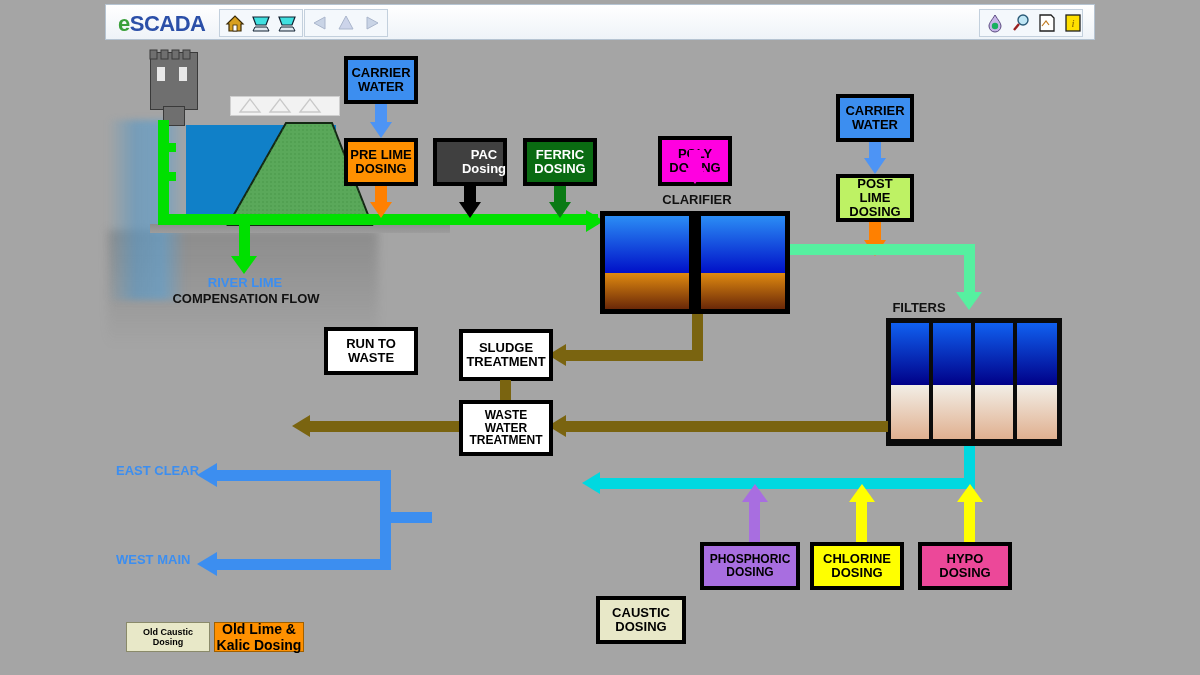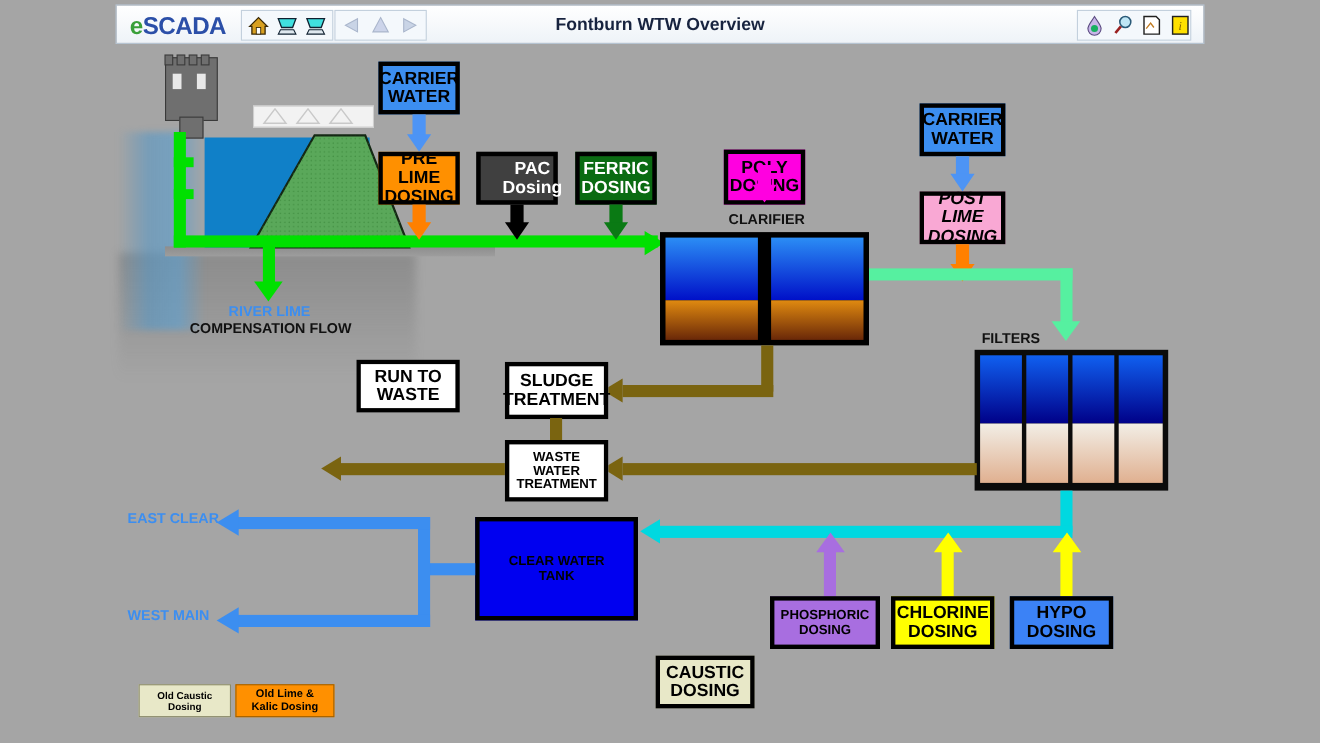"Fontburn WTW Overview" div.title { html: <div>Fontburn WTW Overview</div> -> none }
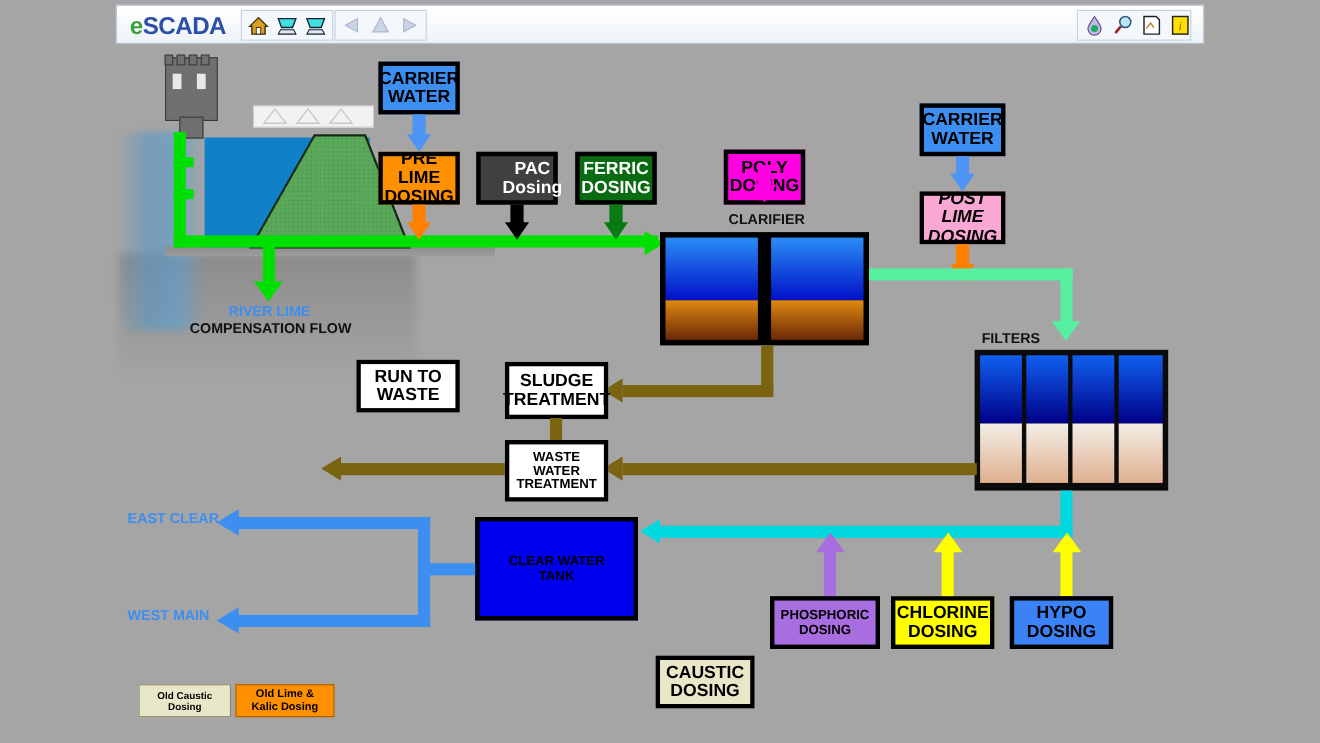"CARRIER" .box { font-size: 16px -> 13px }
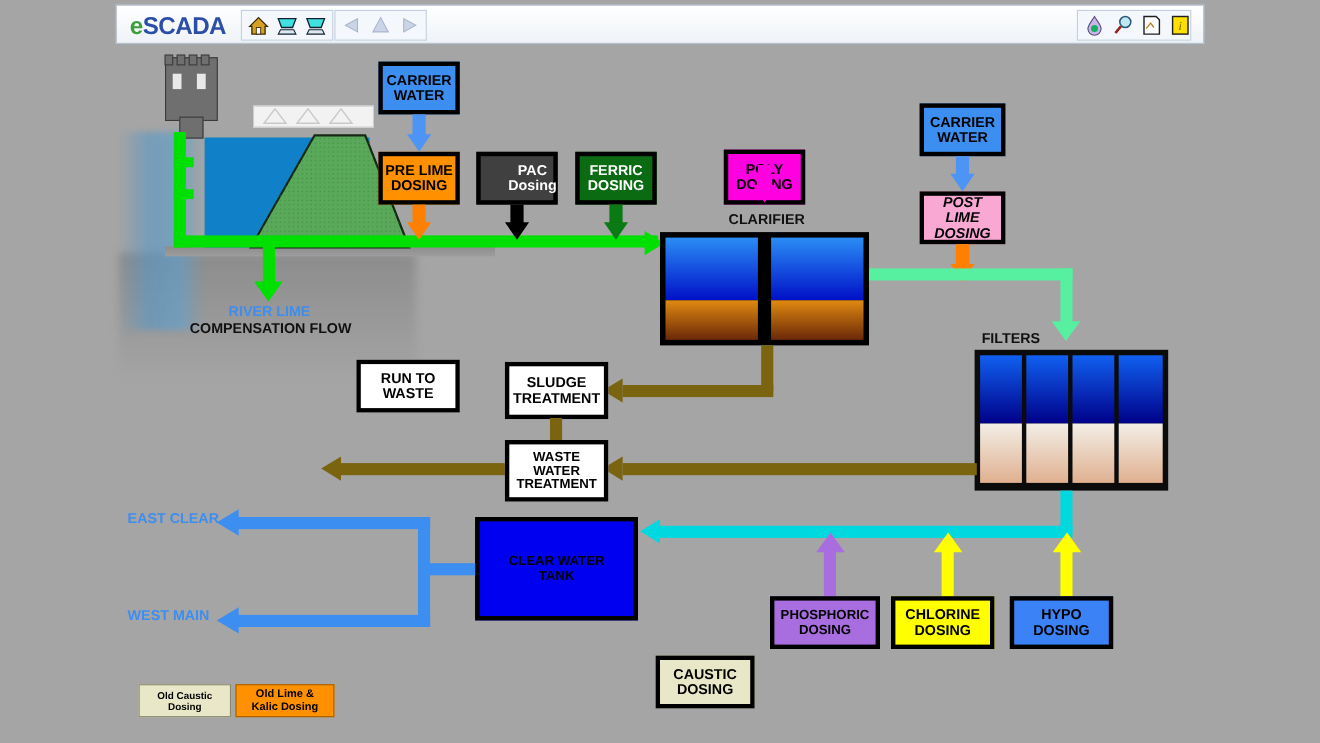"POST LIME" div.box { background: #f9a8d4 -> #bef264; font-style: italic -> none }
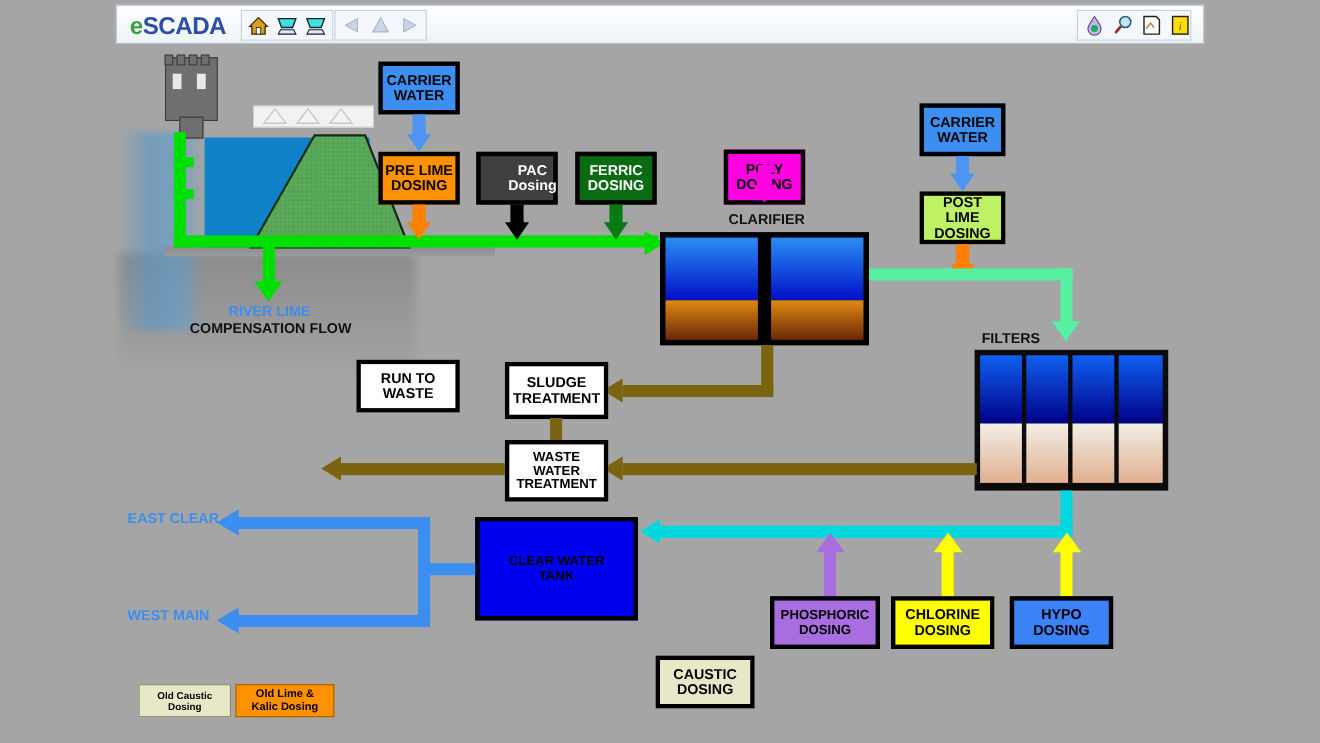"CLEAR WATER" div.box { html: <div>CLEAR WATER TANK</div> -> none }
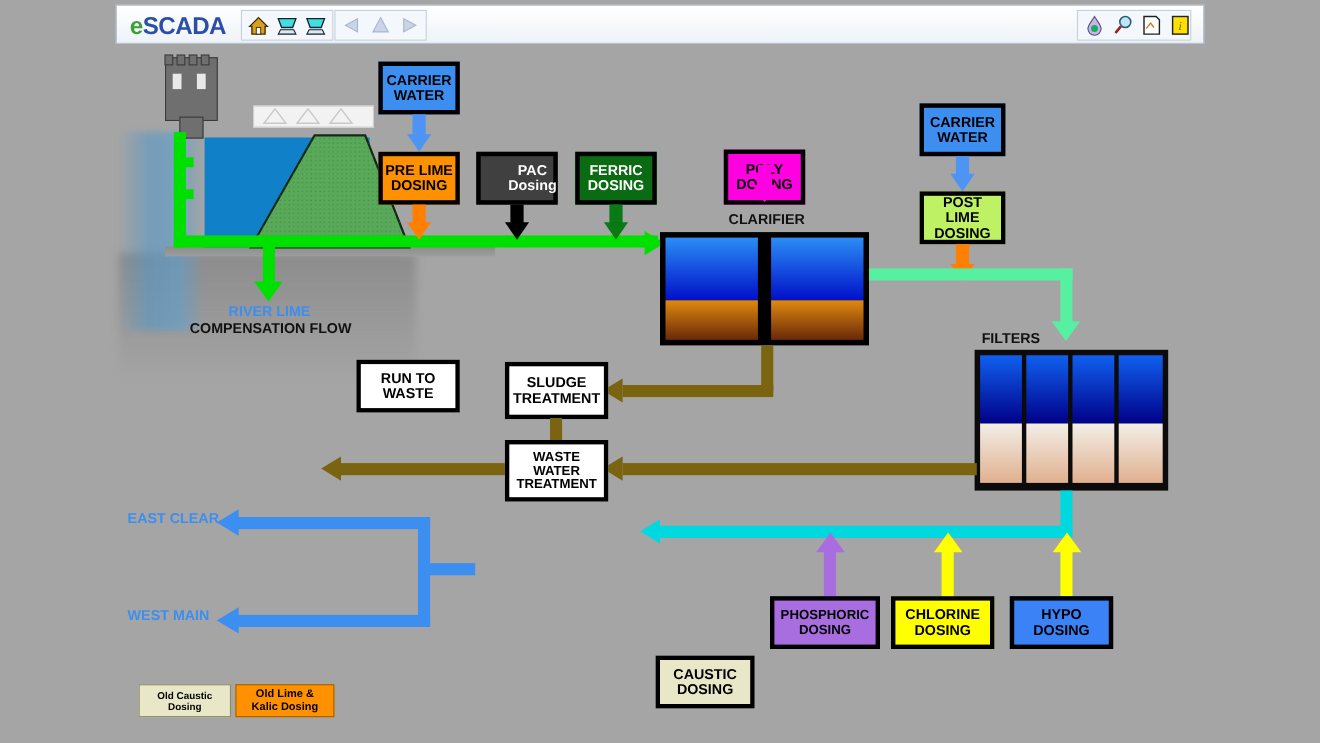"HYPO" div.box { background: #3b82f6 -> #ec4899 }
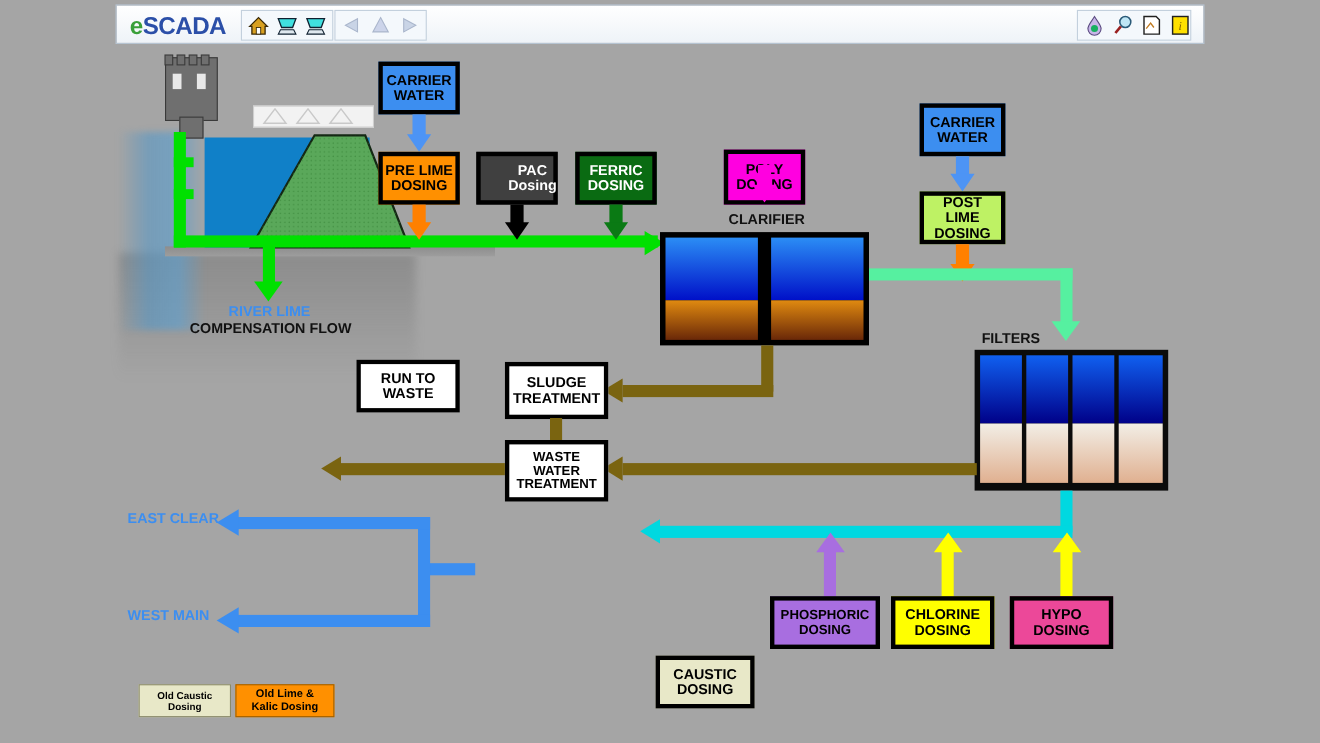"Old Lime &" div { font-size: 10px -> 14px }
